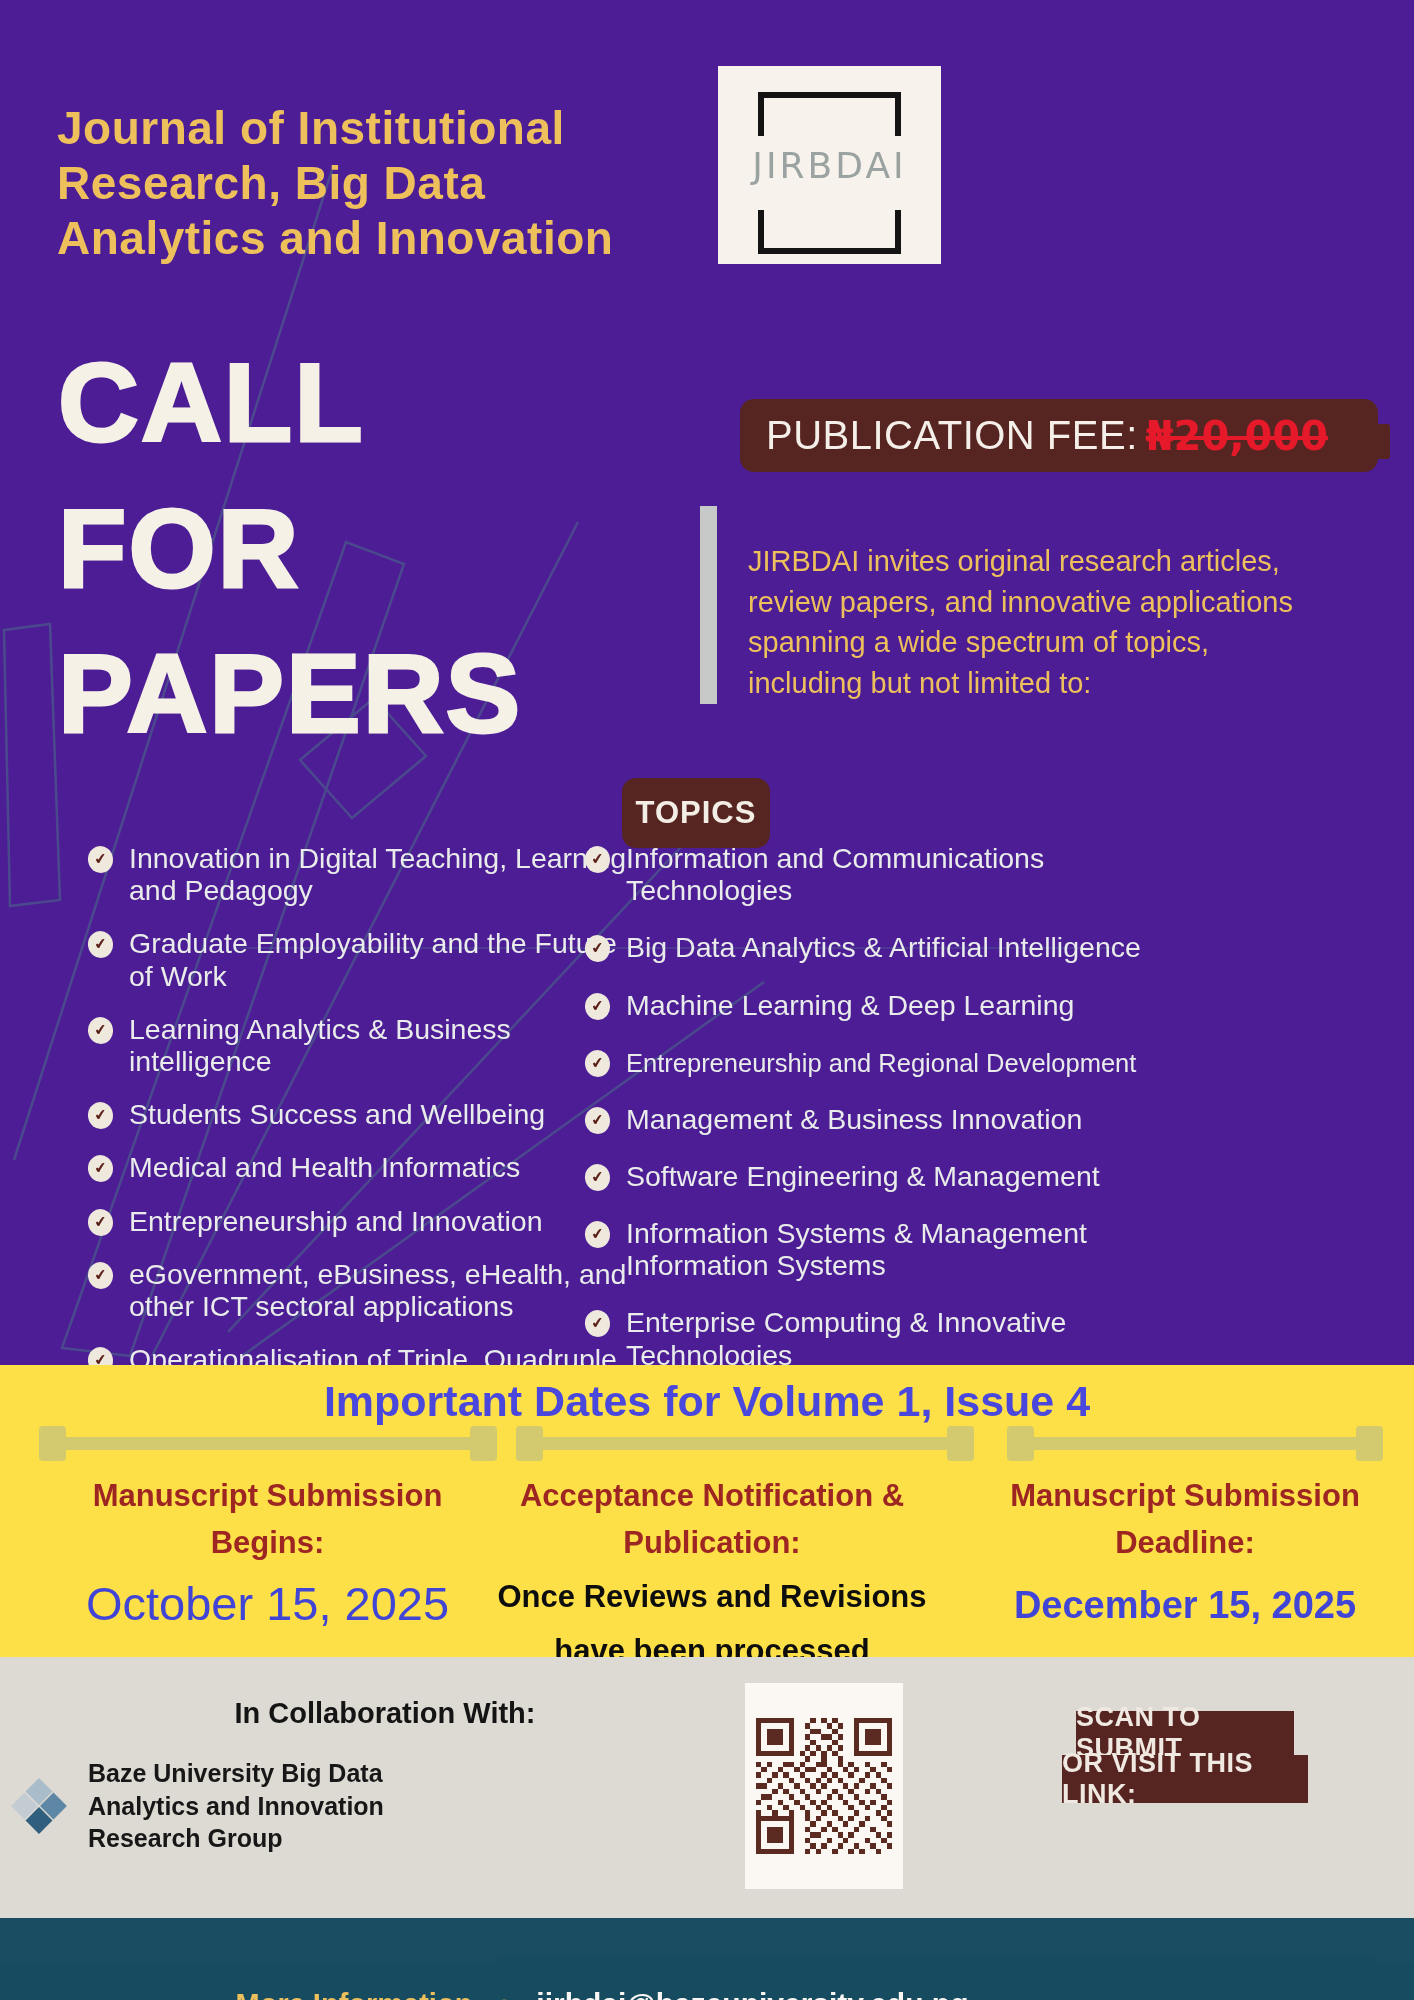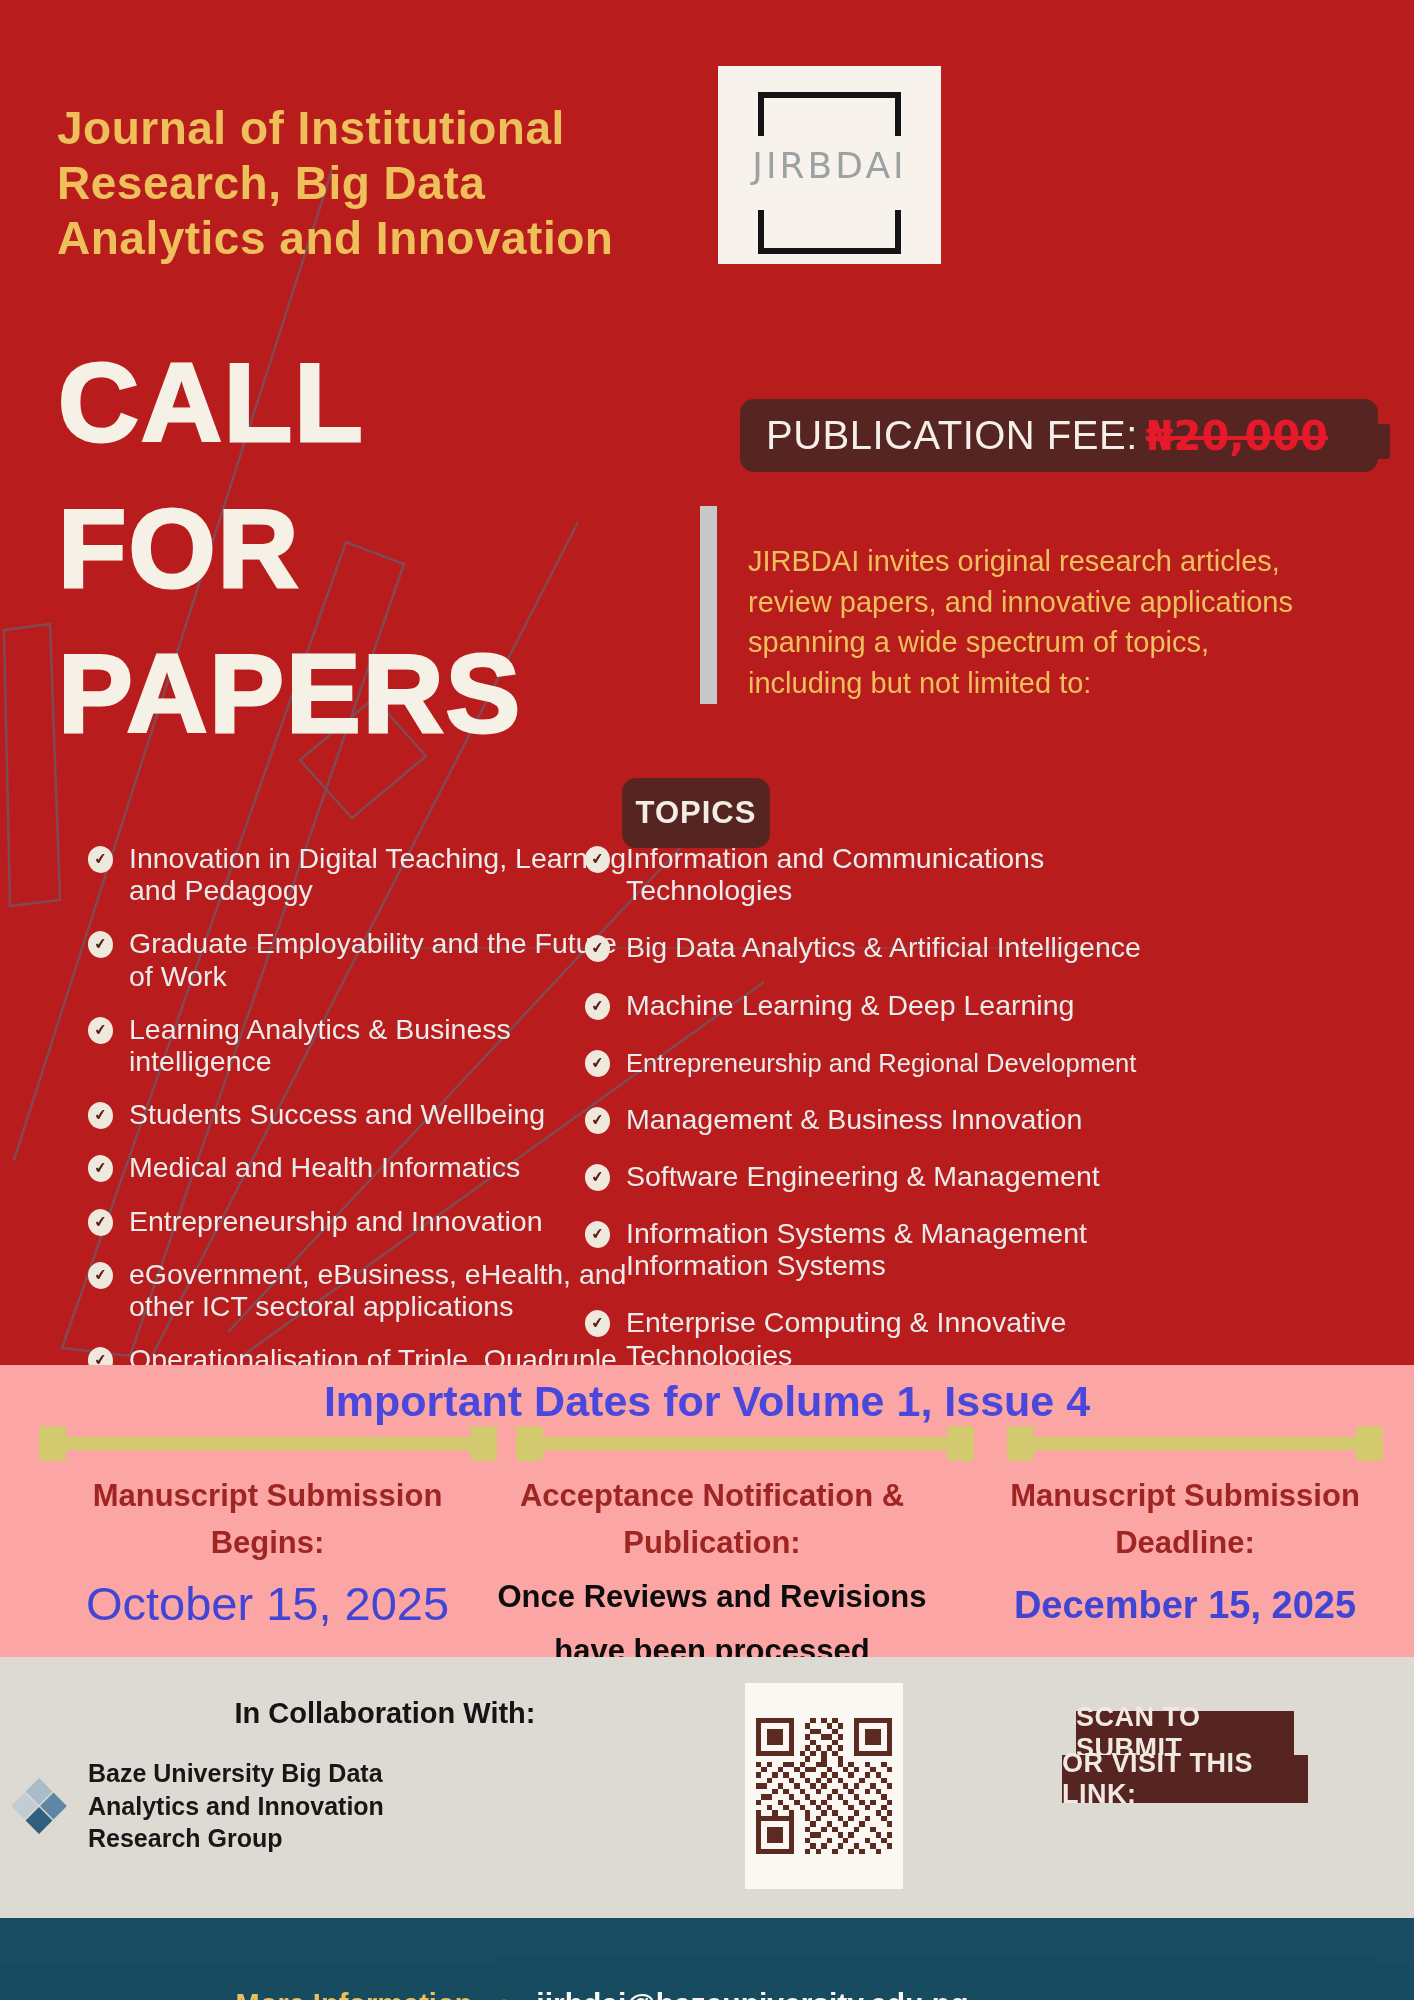"Journal of Institutional" .sec-main { background: #b91c1c -> #4c1d95 }
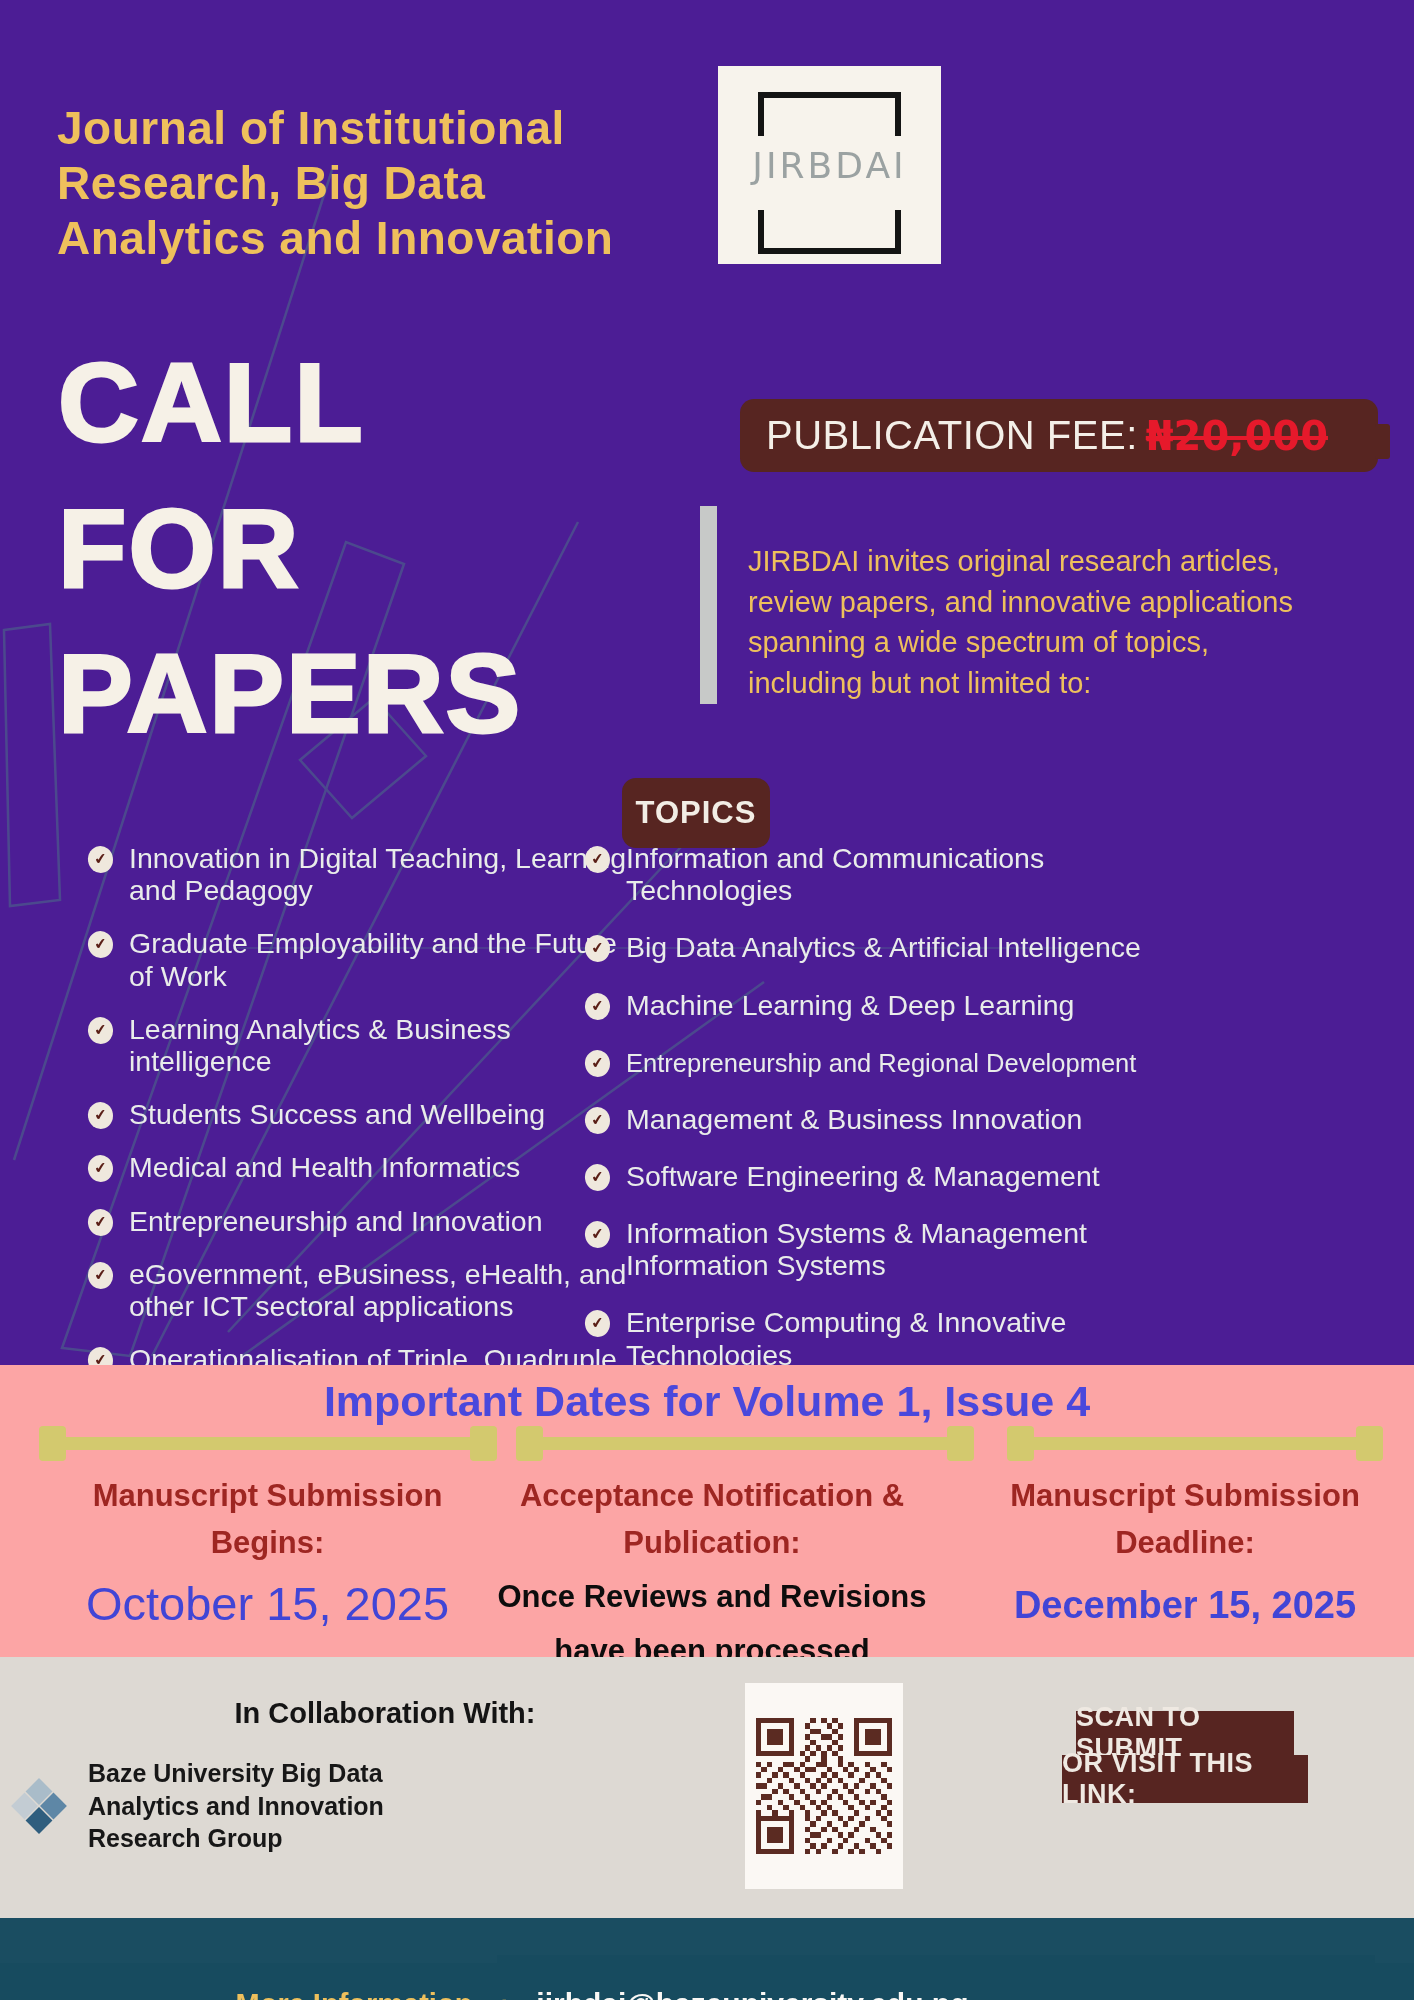"Important Dates for Volume 1," .sec-dates { background: #fca5a5 -> #fde047 }
